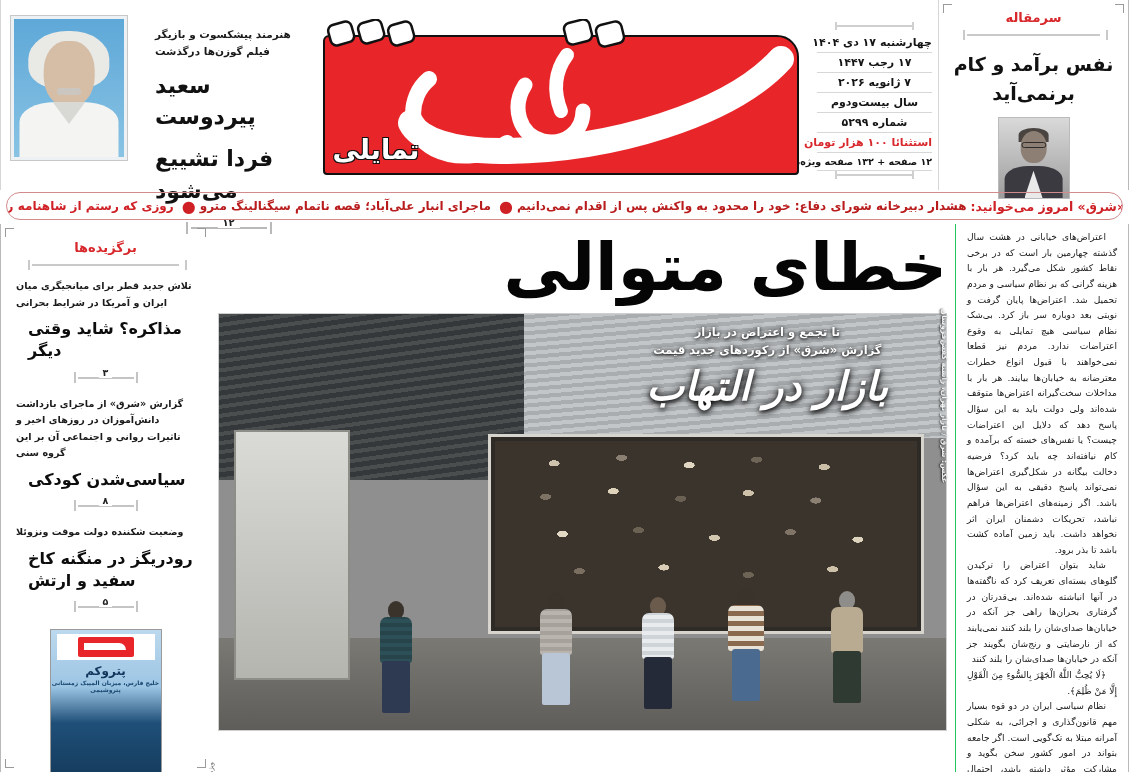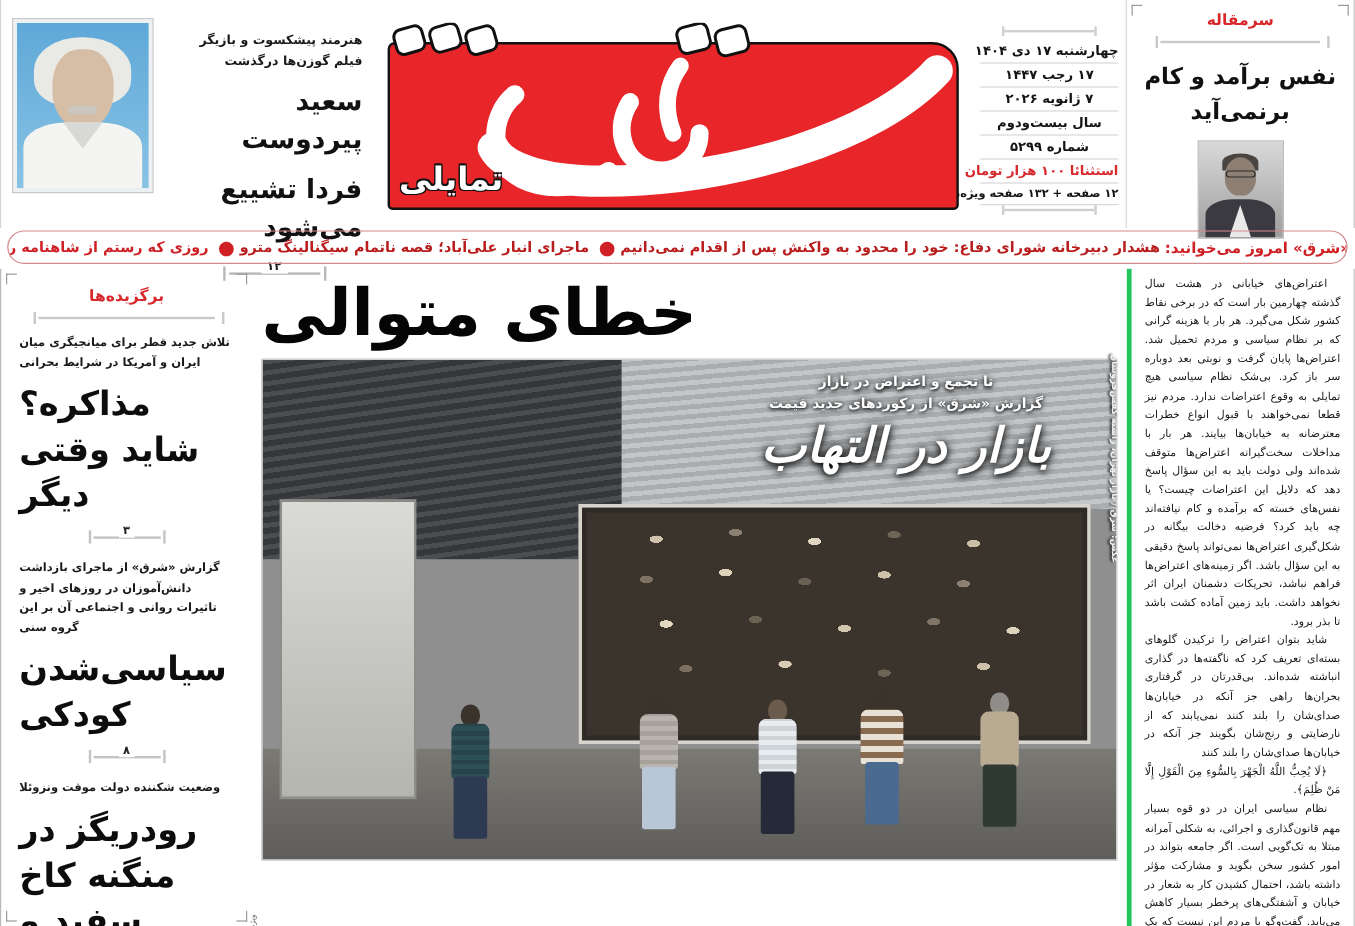"هنرمند پیشکسوت و بازیگر فیلم" .obit-text { text-align: right -> left }
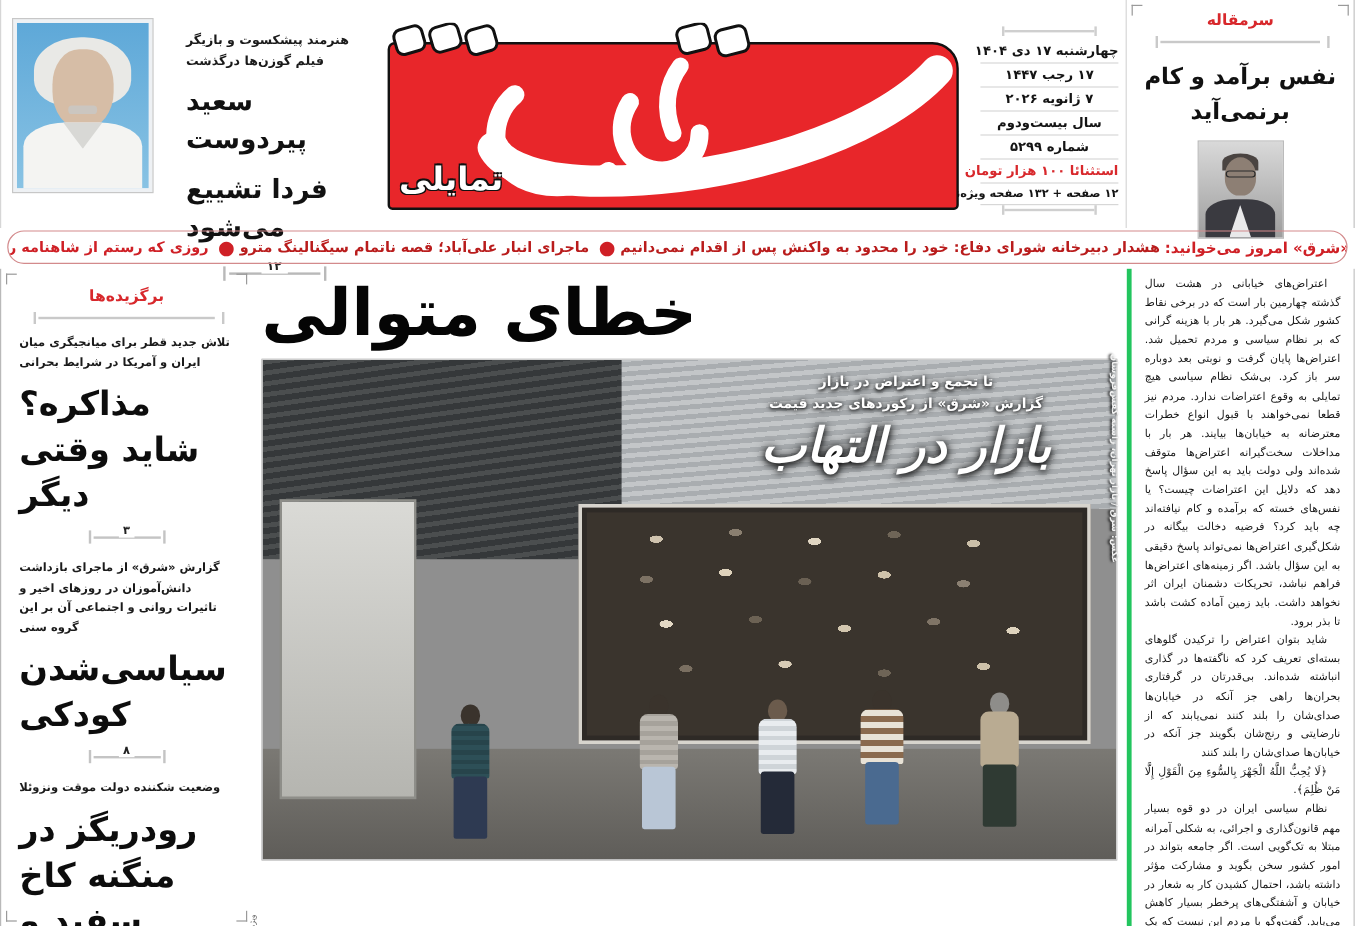"خطای متوالی" .main-headline { font-size: 54px -> 66px; text-align: left -> right }
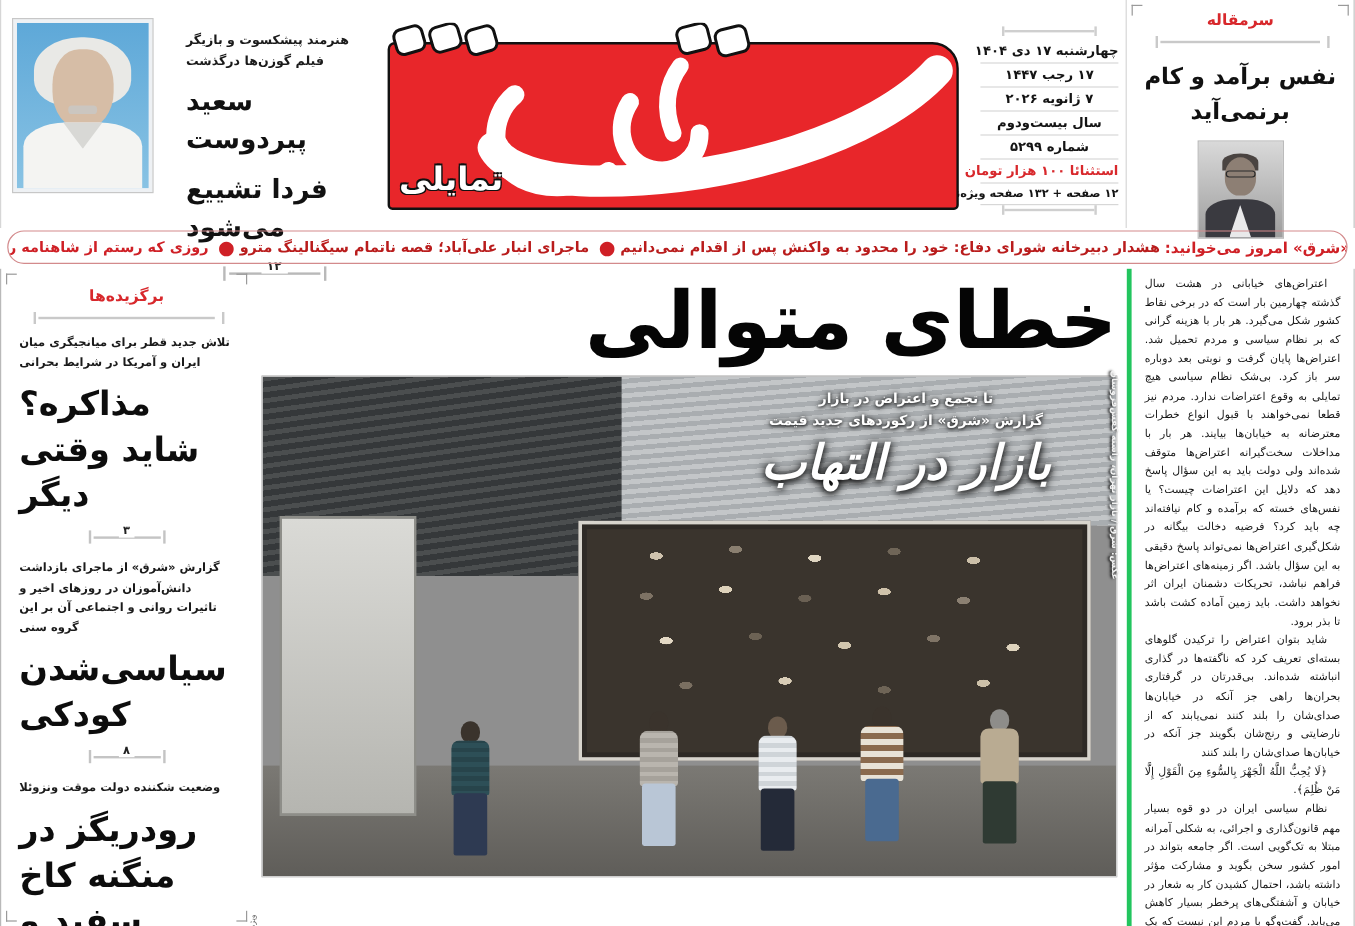"اعتراض‌های خیابانی در هشت سال" .edit-body { border-left: 4px solid #22c55e -> 1px solid #22c55e; width: 190px -> 174px }
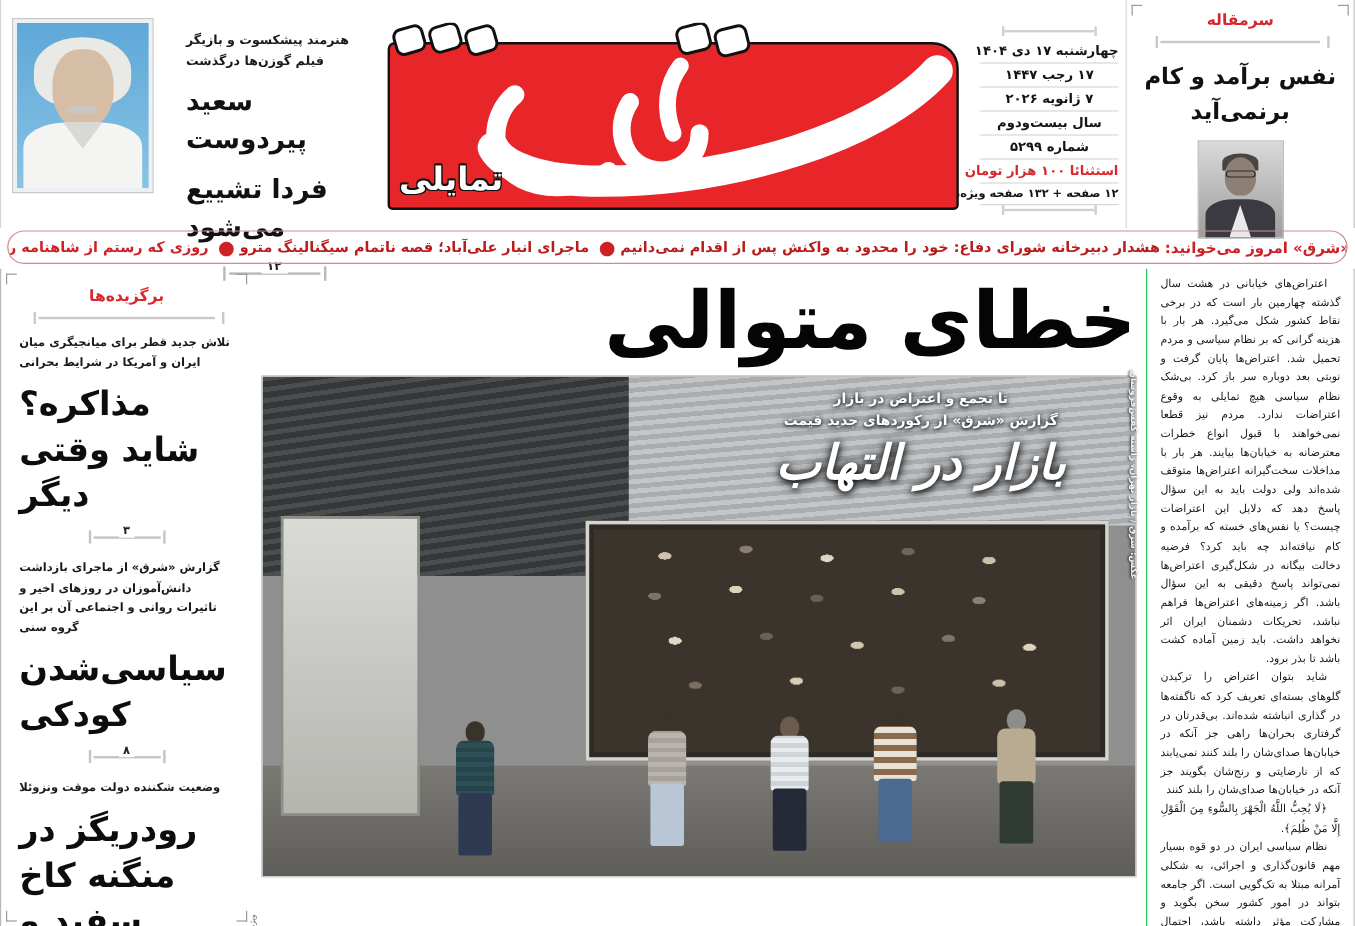"مذاکره؟ شاید وقتی دیگر" .hl-title { font-size: 28px -> 16px; margin-left: none -> 12px }
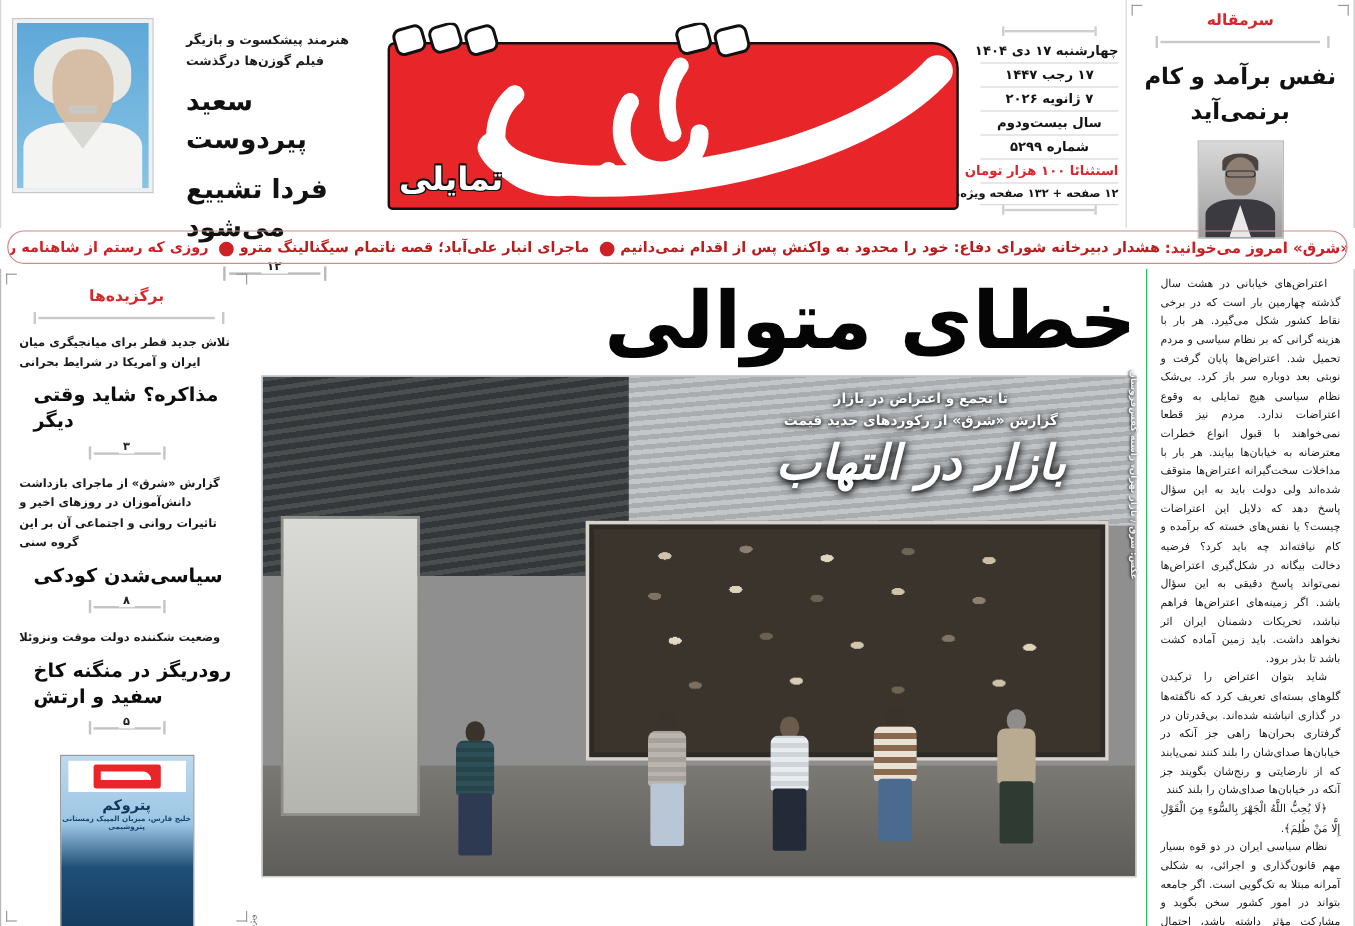"شاید بتوان اعتراض را ترکیدن" p.edit-para { text: گذاری -> آنها }
